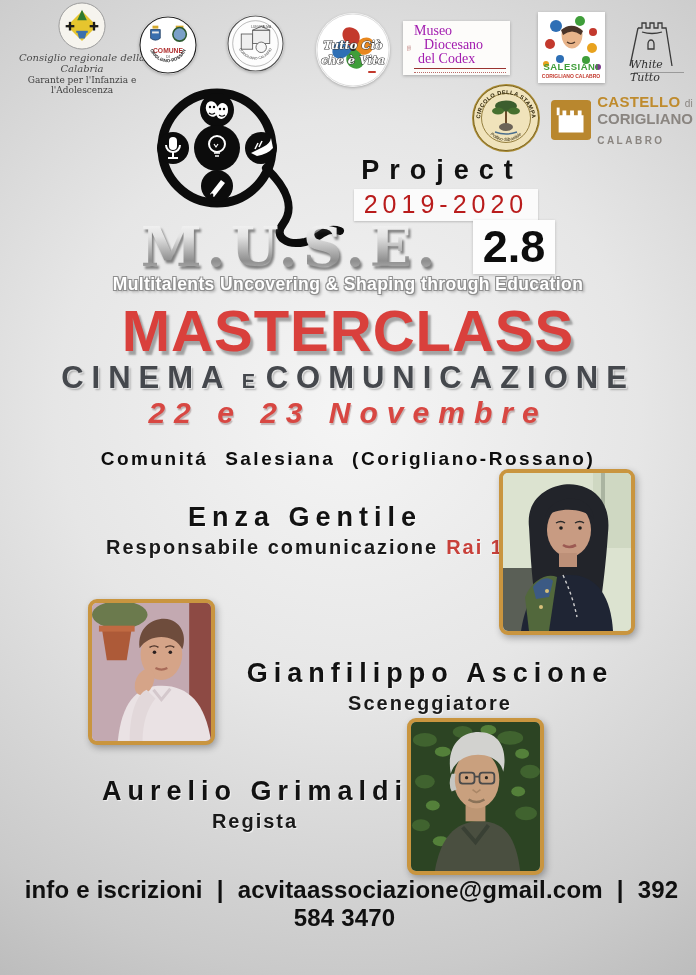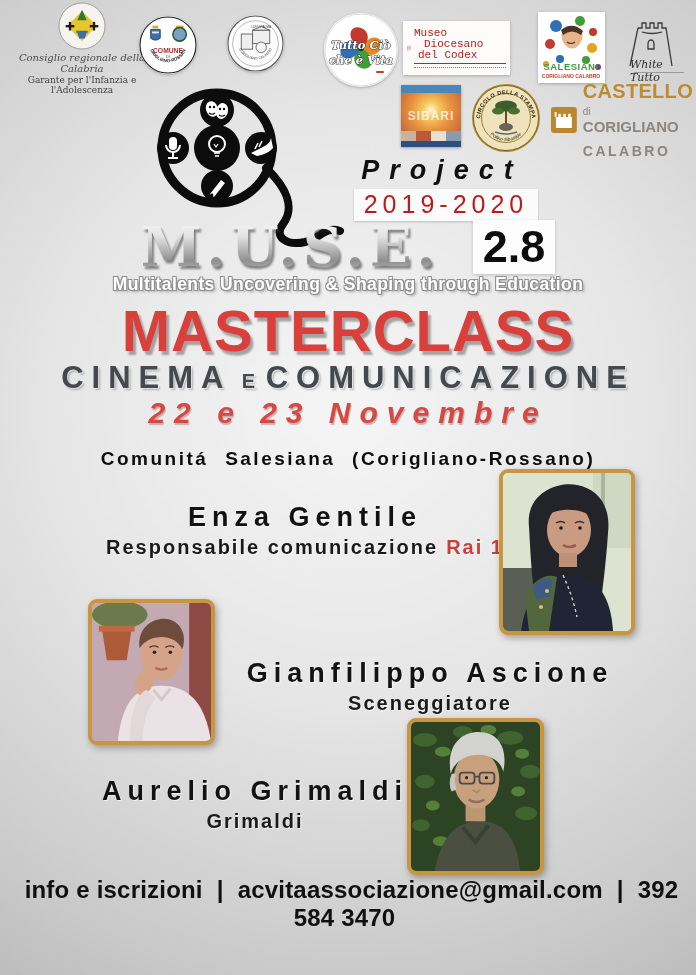"Museo" .museo-text { color: #b91c1c -> #a21caf; font-family: Liberation Mono, monospace -> Liberation Serif, serif; font-size: 11px -> 14px }
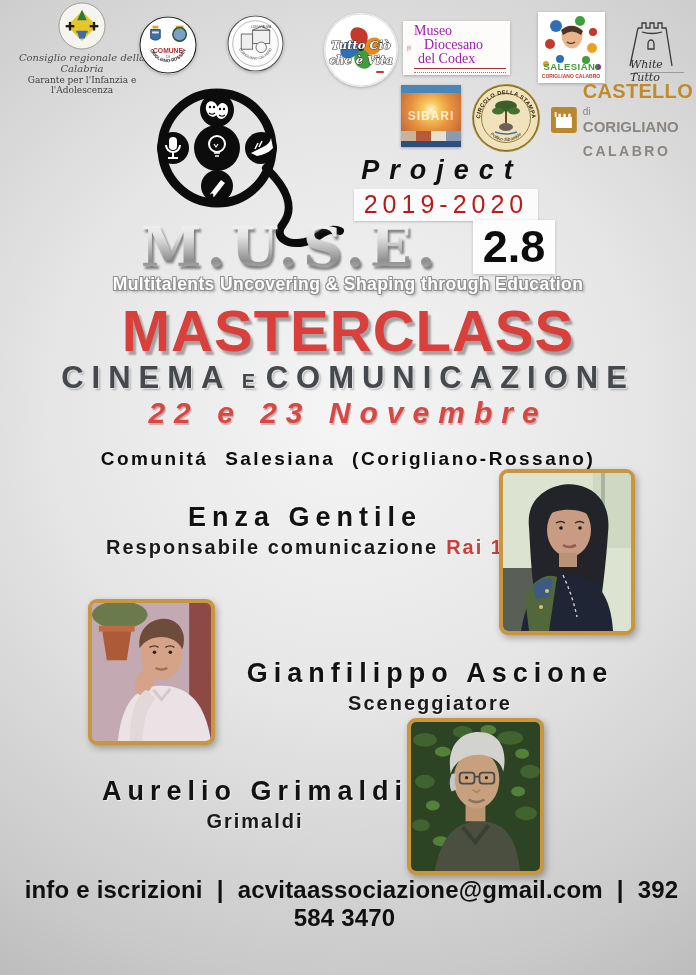"Tutto Ciò" div.abs { left: 324px -> 316px }
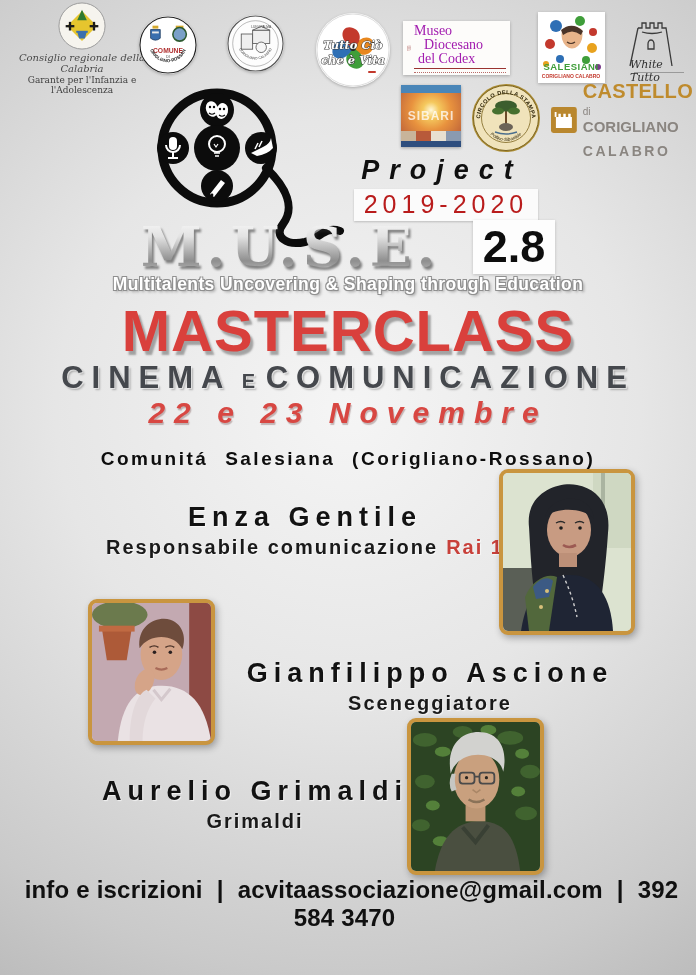"CASTELLO" .castello-text .w1 { font-size: 20px -> 15px }
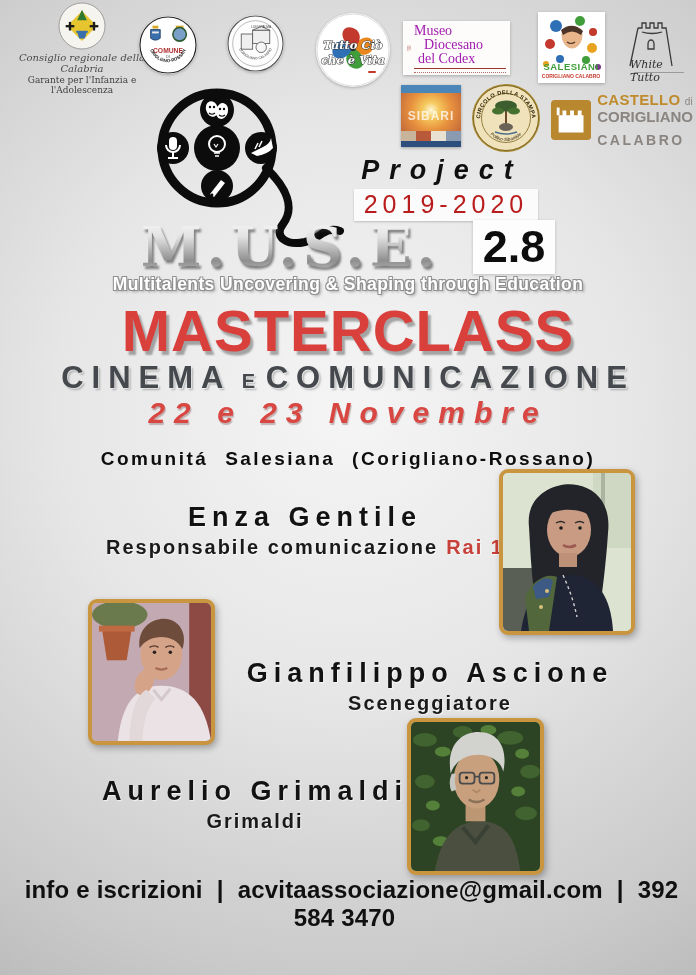"SIBARI" div.abs { html: <div> <div></div> <div></div> <div> <div></div> <div></div> <div></div> <div></div> </div> <div></div> <div>SIBARI</div> </div> -> none }
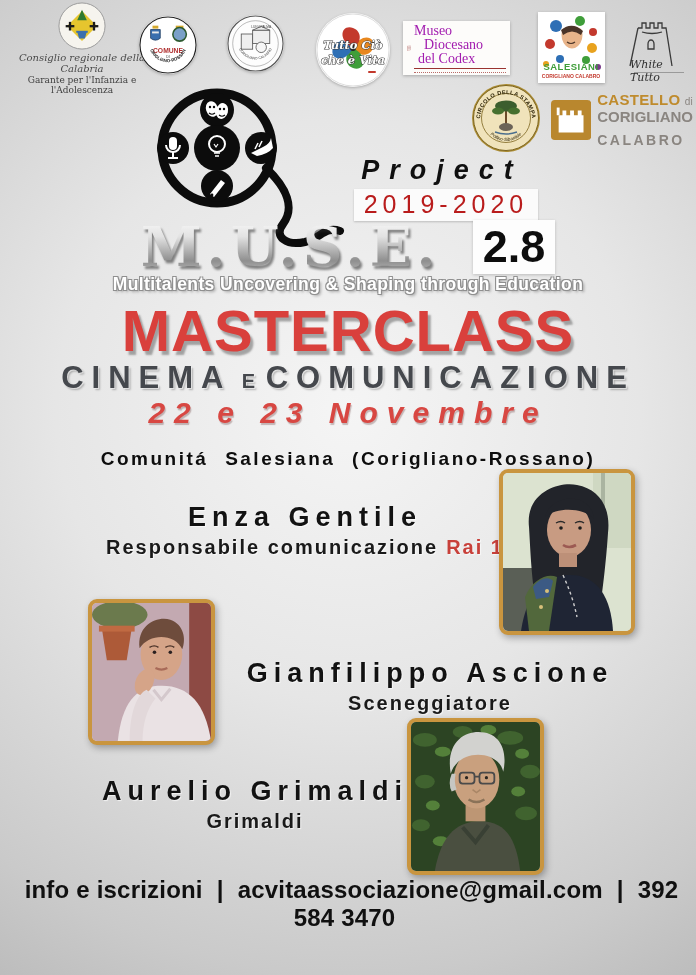"CALABRO" .castello-text .l3 { font-size: 14px -> 10px }
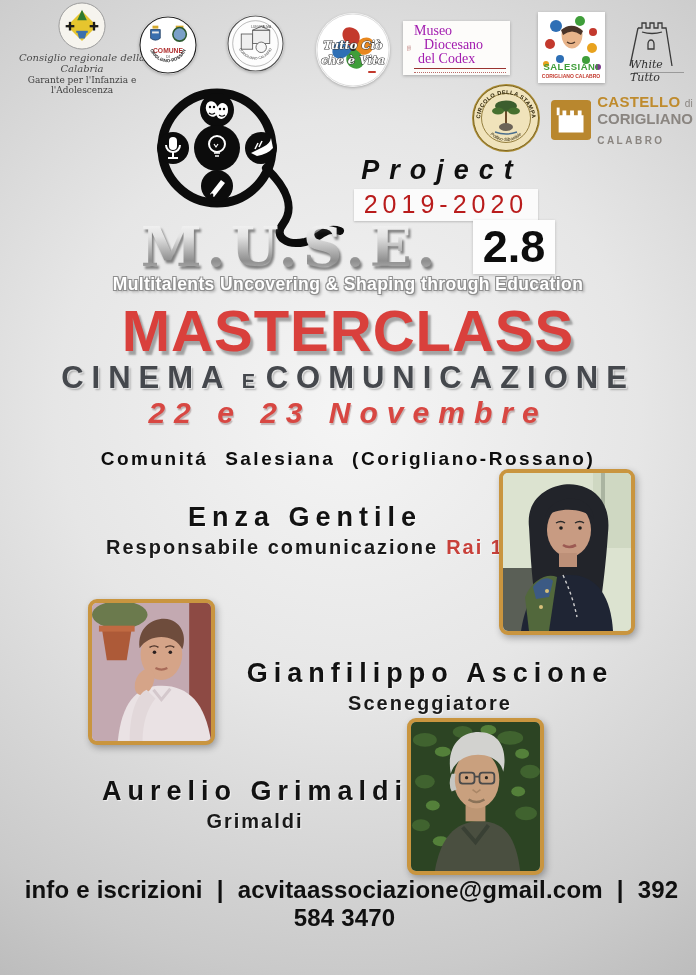"Project" .project { font-style: italic -> none }
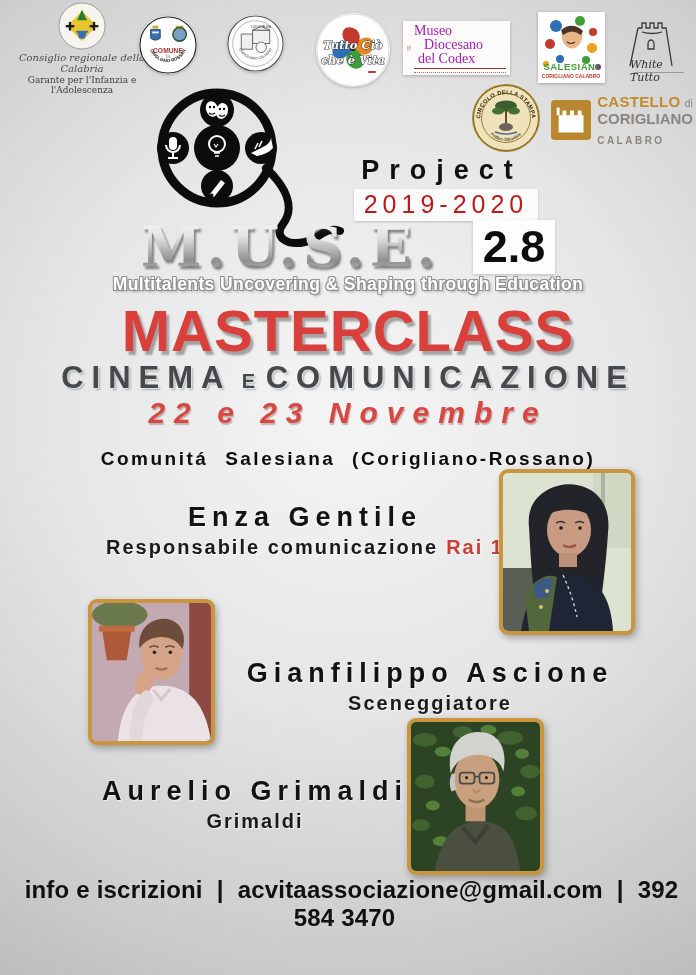"Grimaldi" div.sp-role { text: Grimaldi -> Regista }
